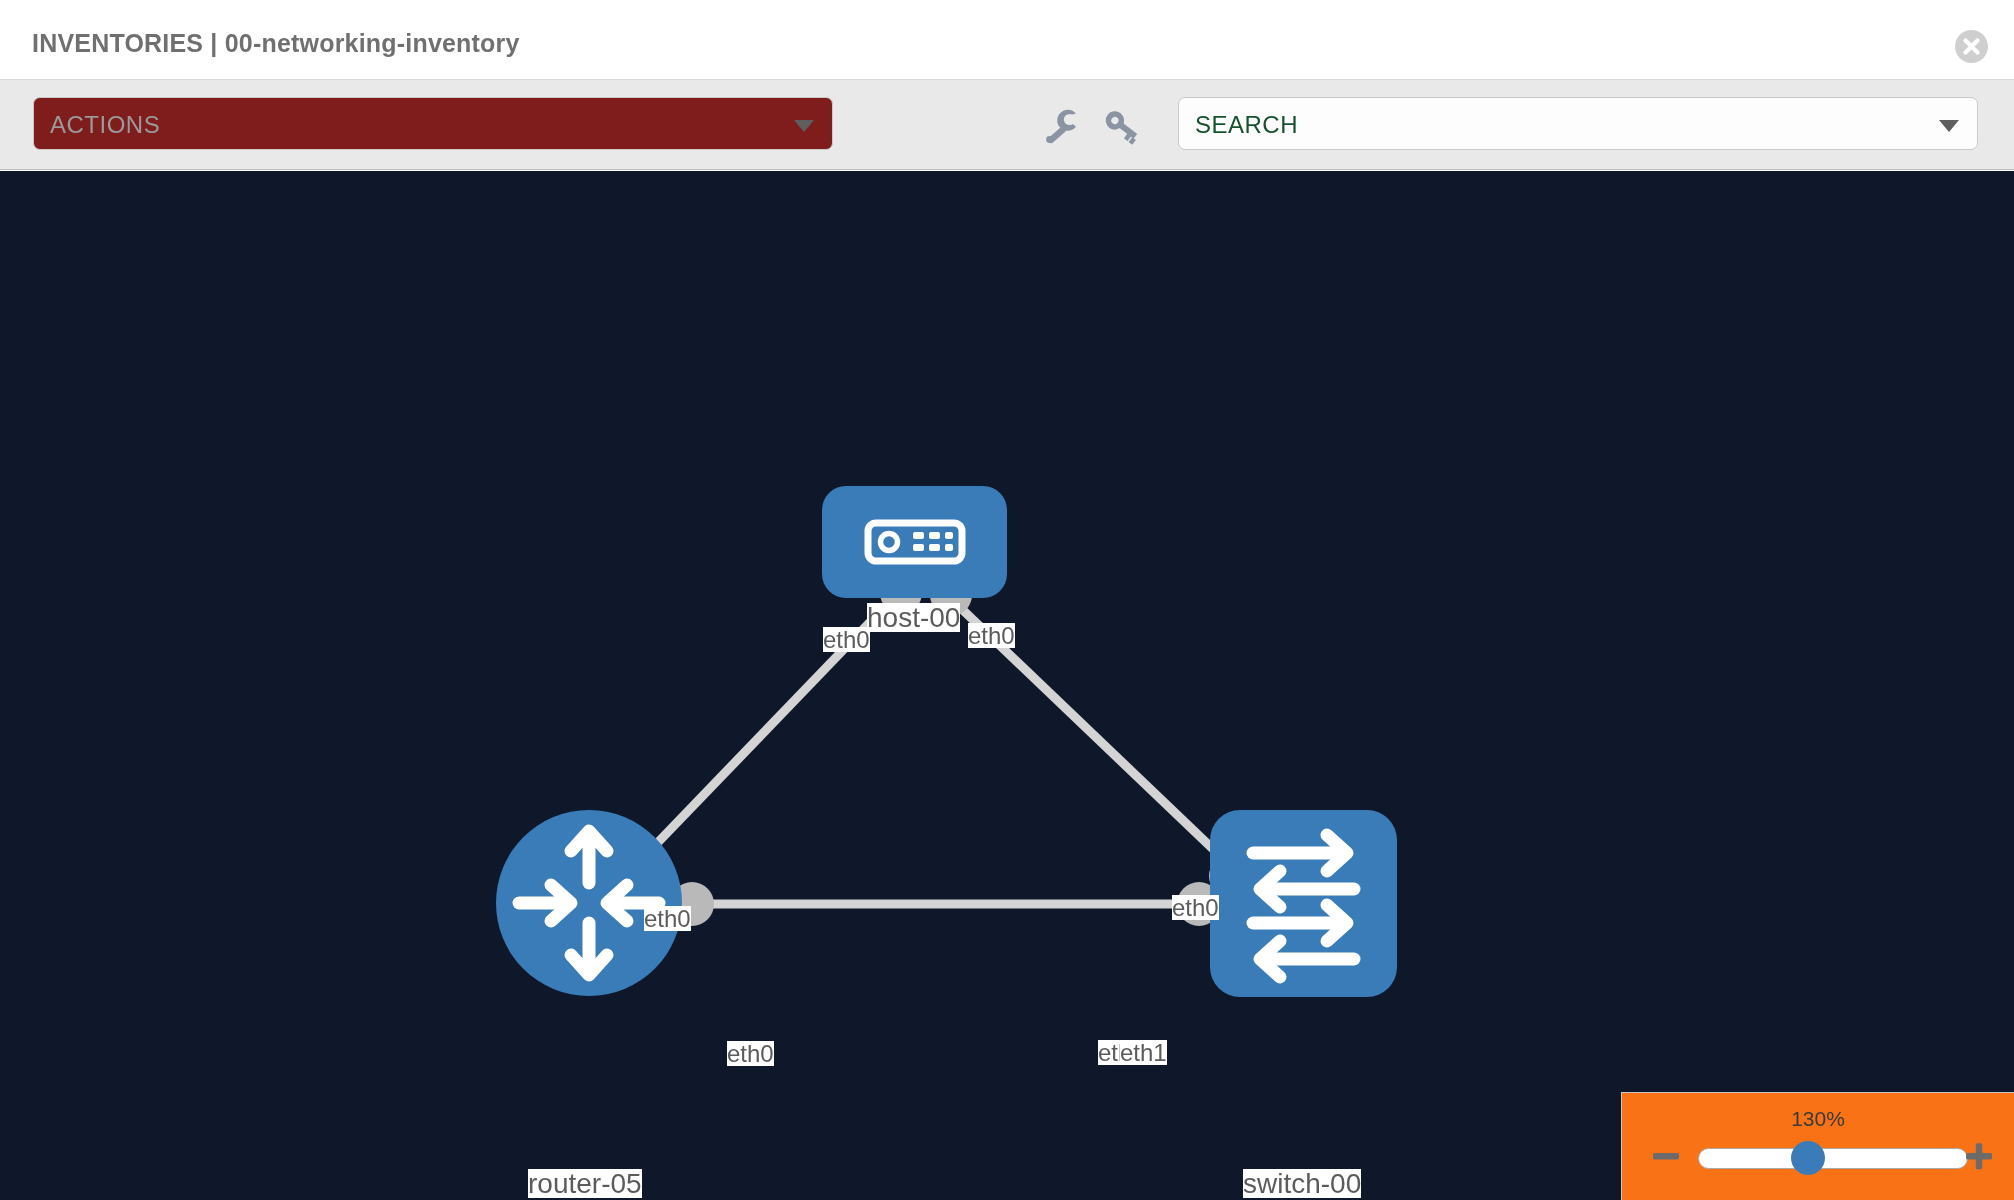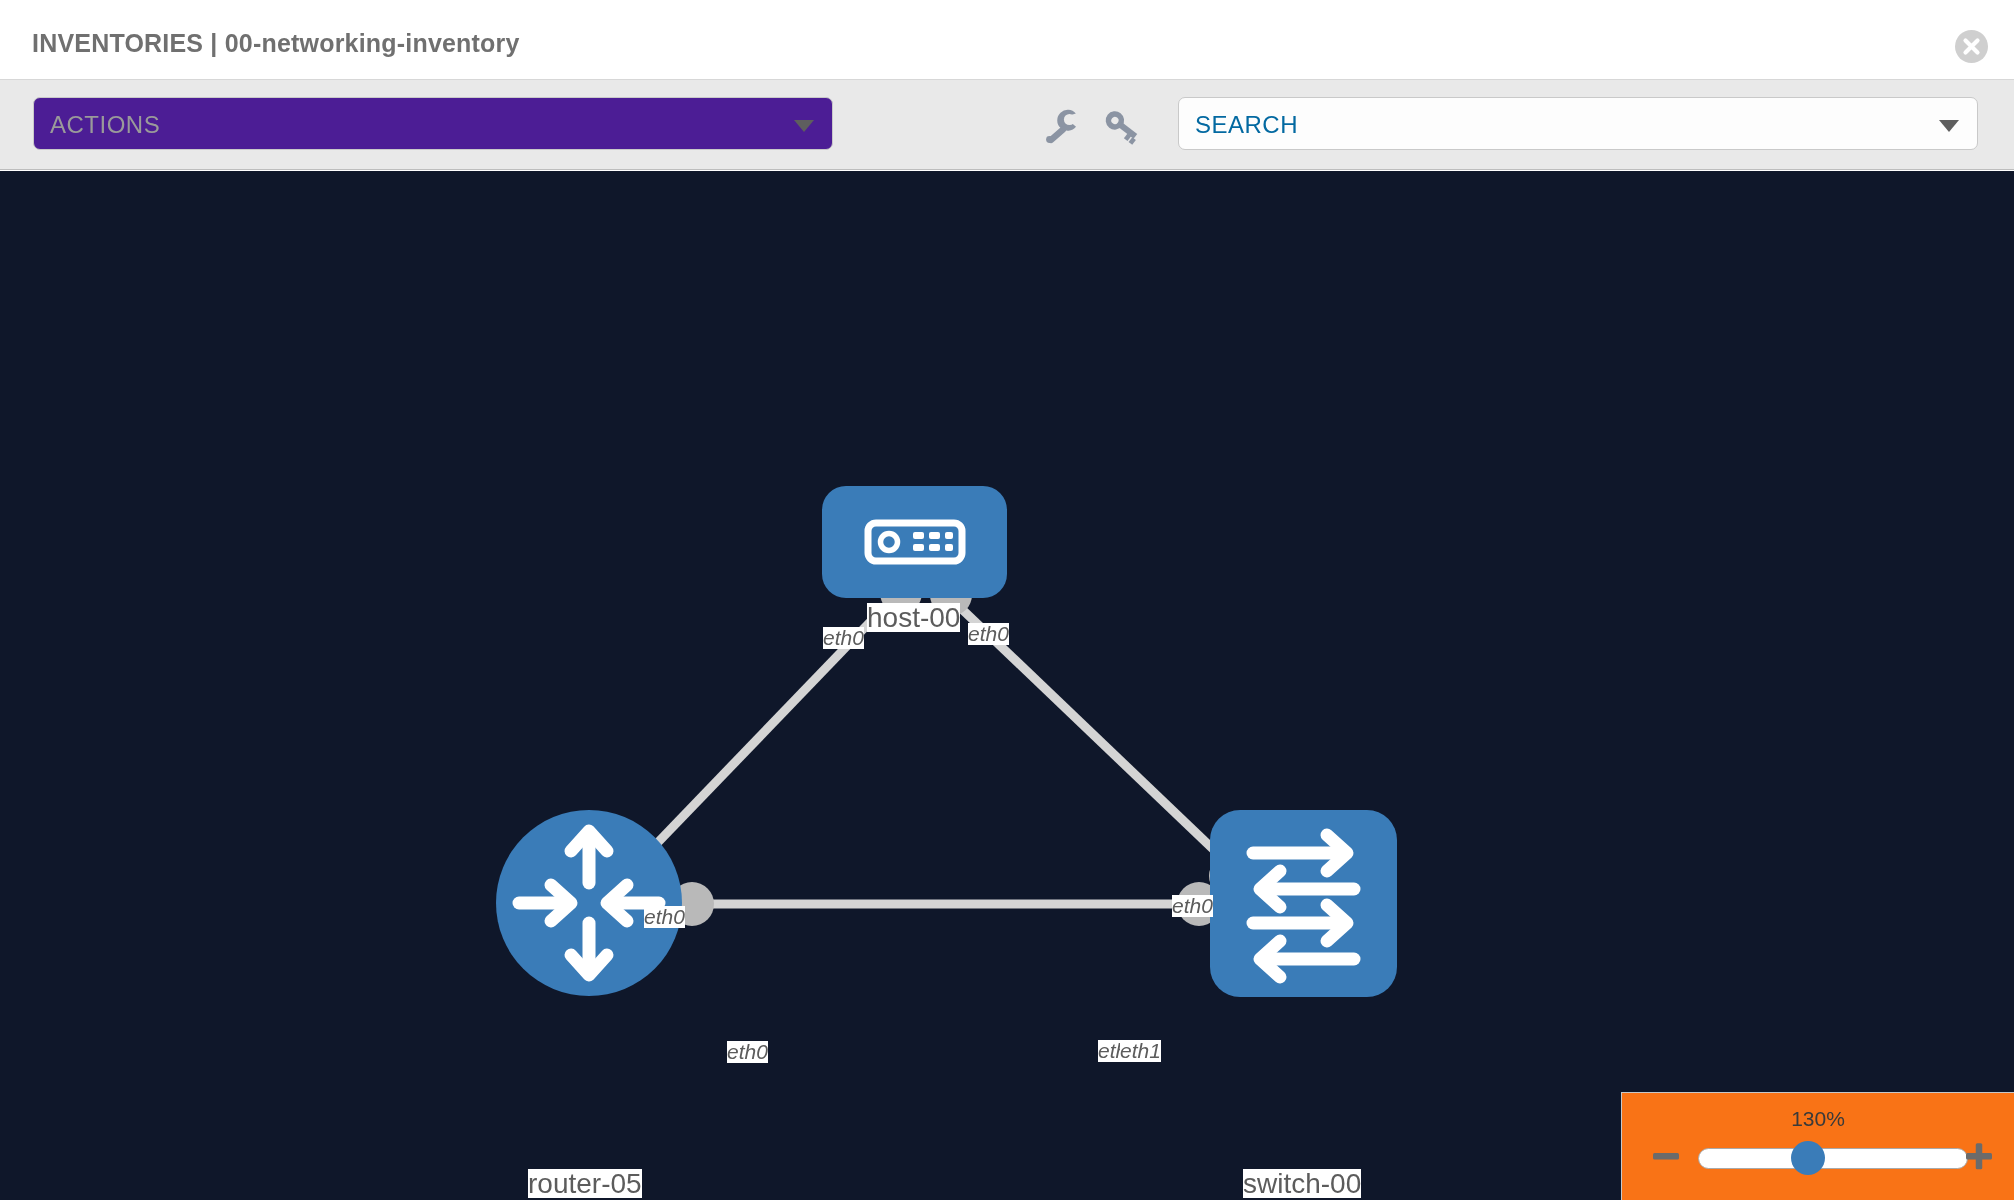"ACTIONS" .actions-select { background: #4c1d95 -> #7f1d1d }
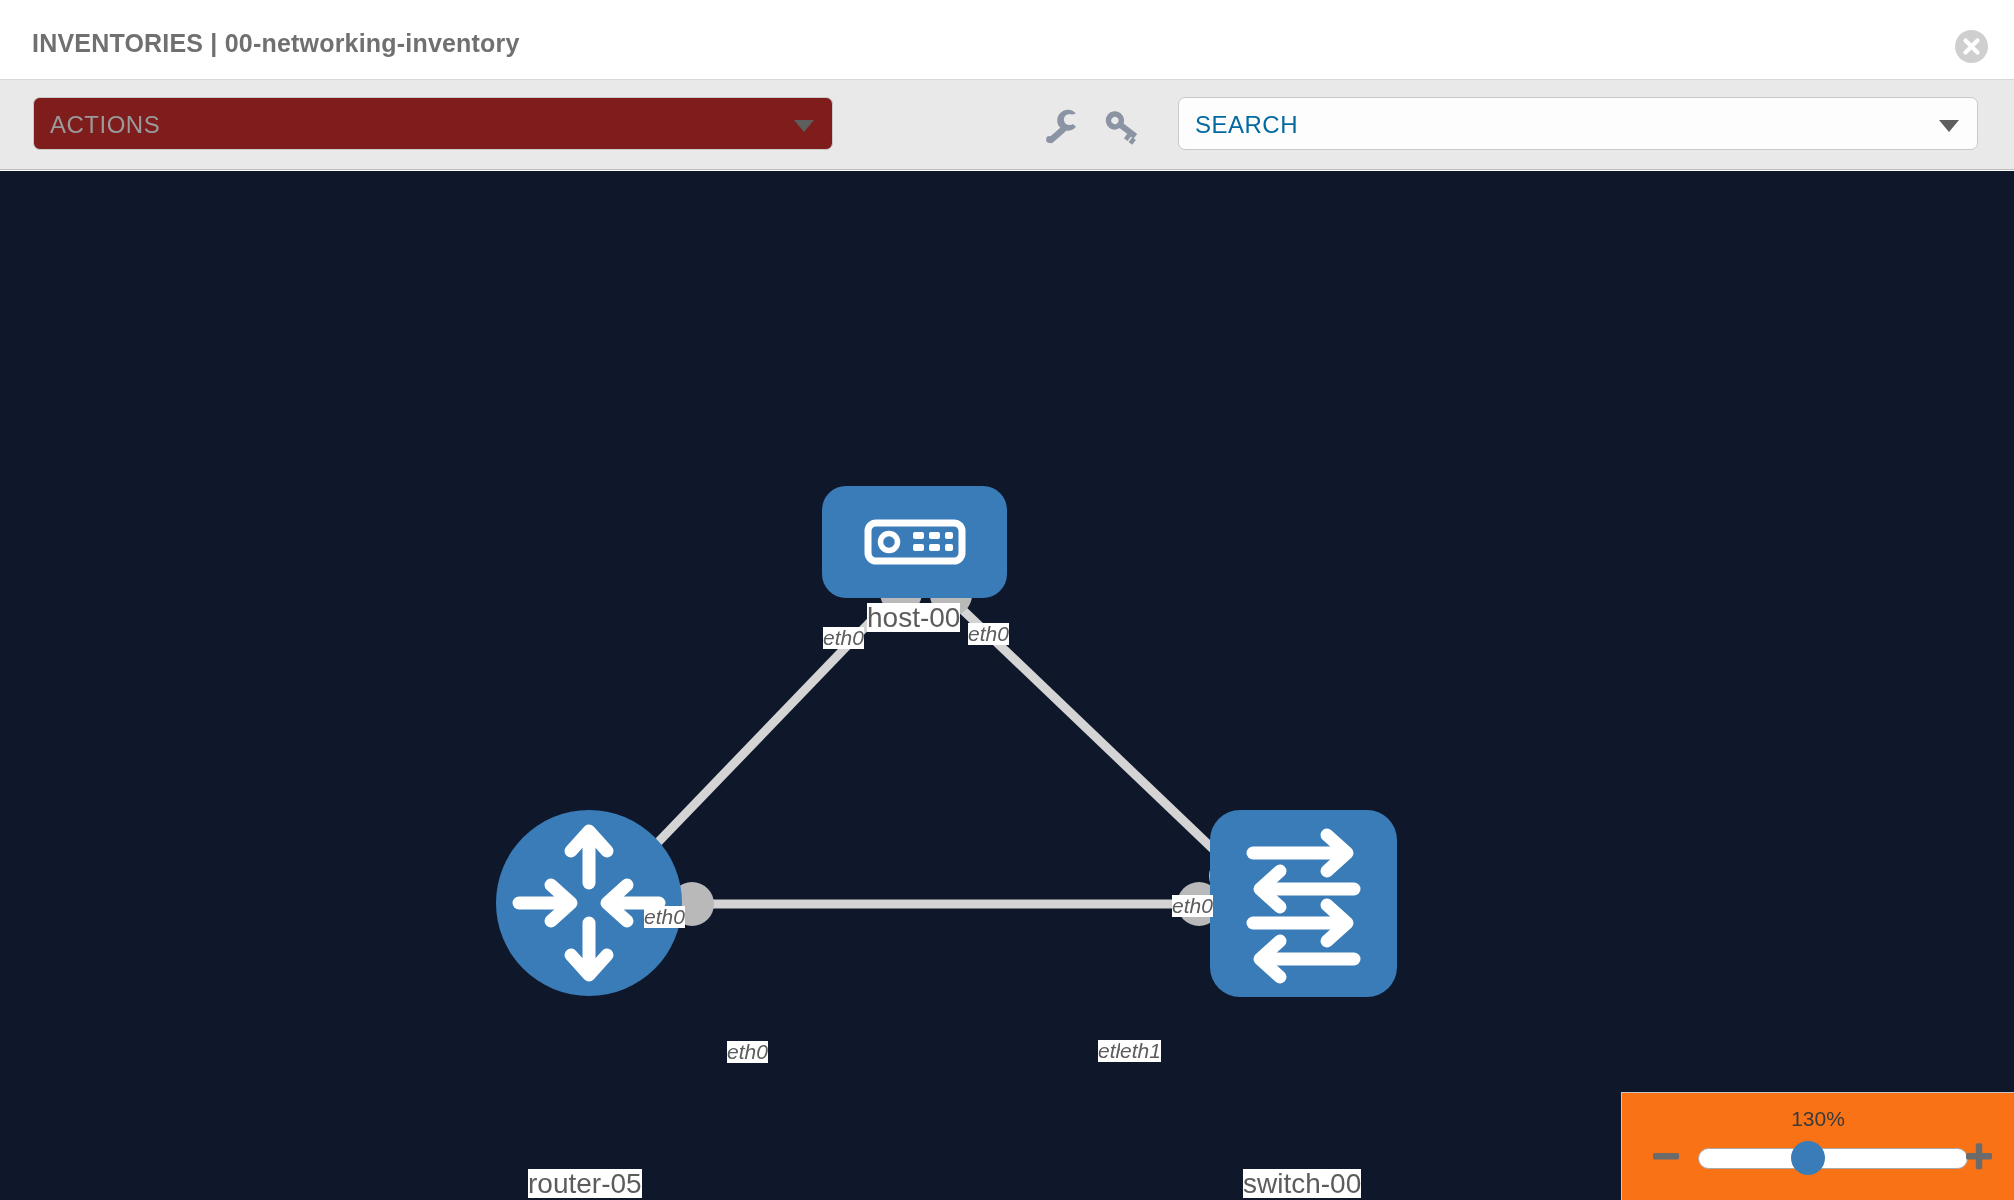"SEARCH" .search-box .sel-label { color: #0369a1 -> #14532d }
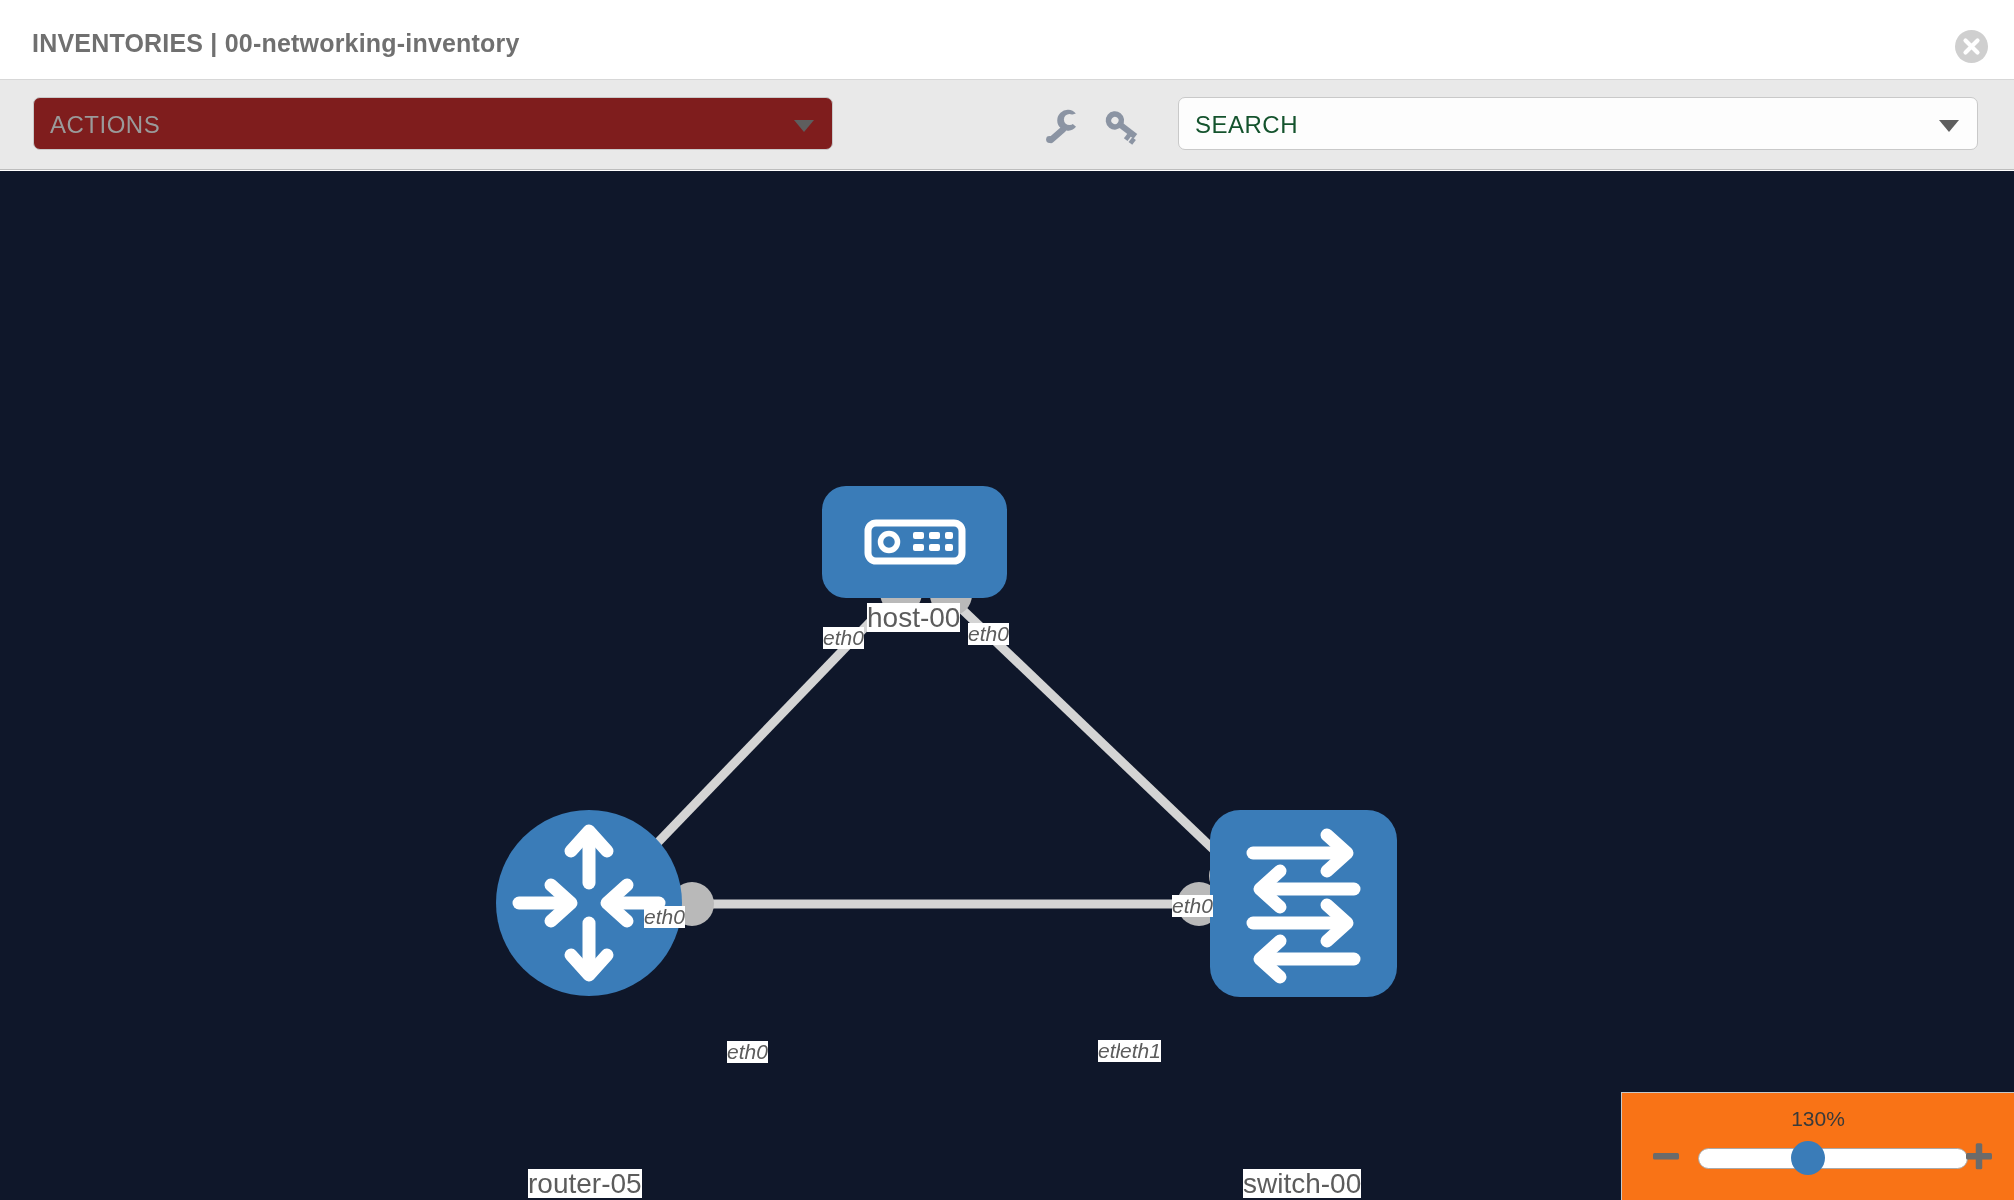"eth0" .if-label { font-size: 21px -> 24px; font-style: italic -> none }
